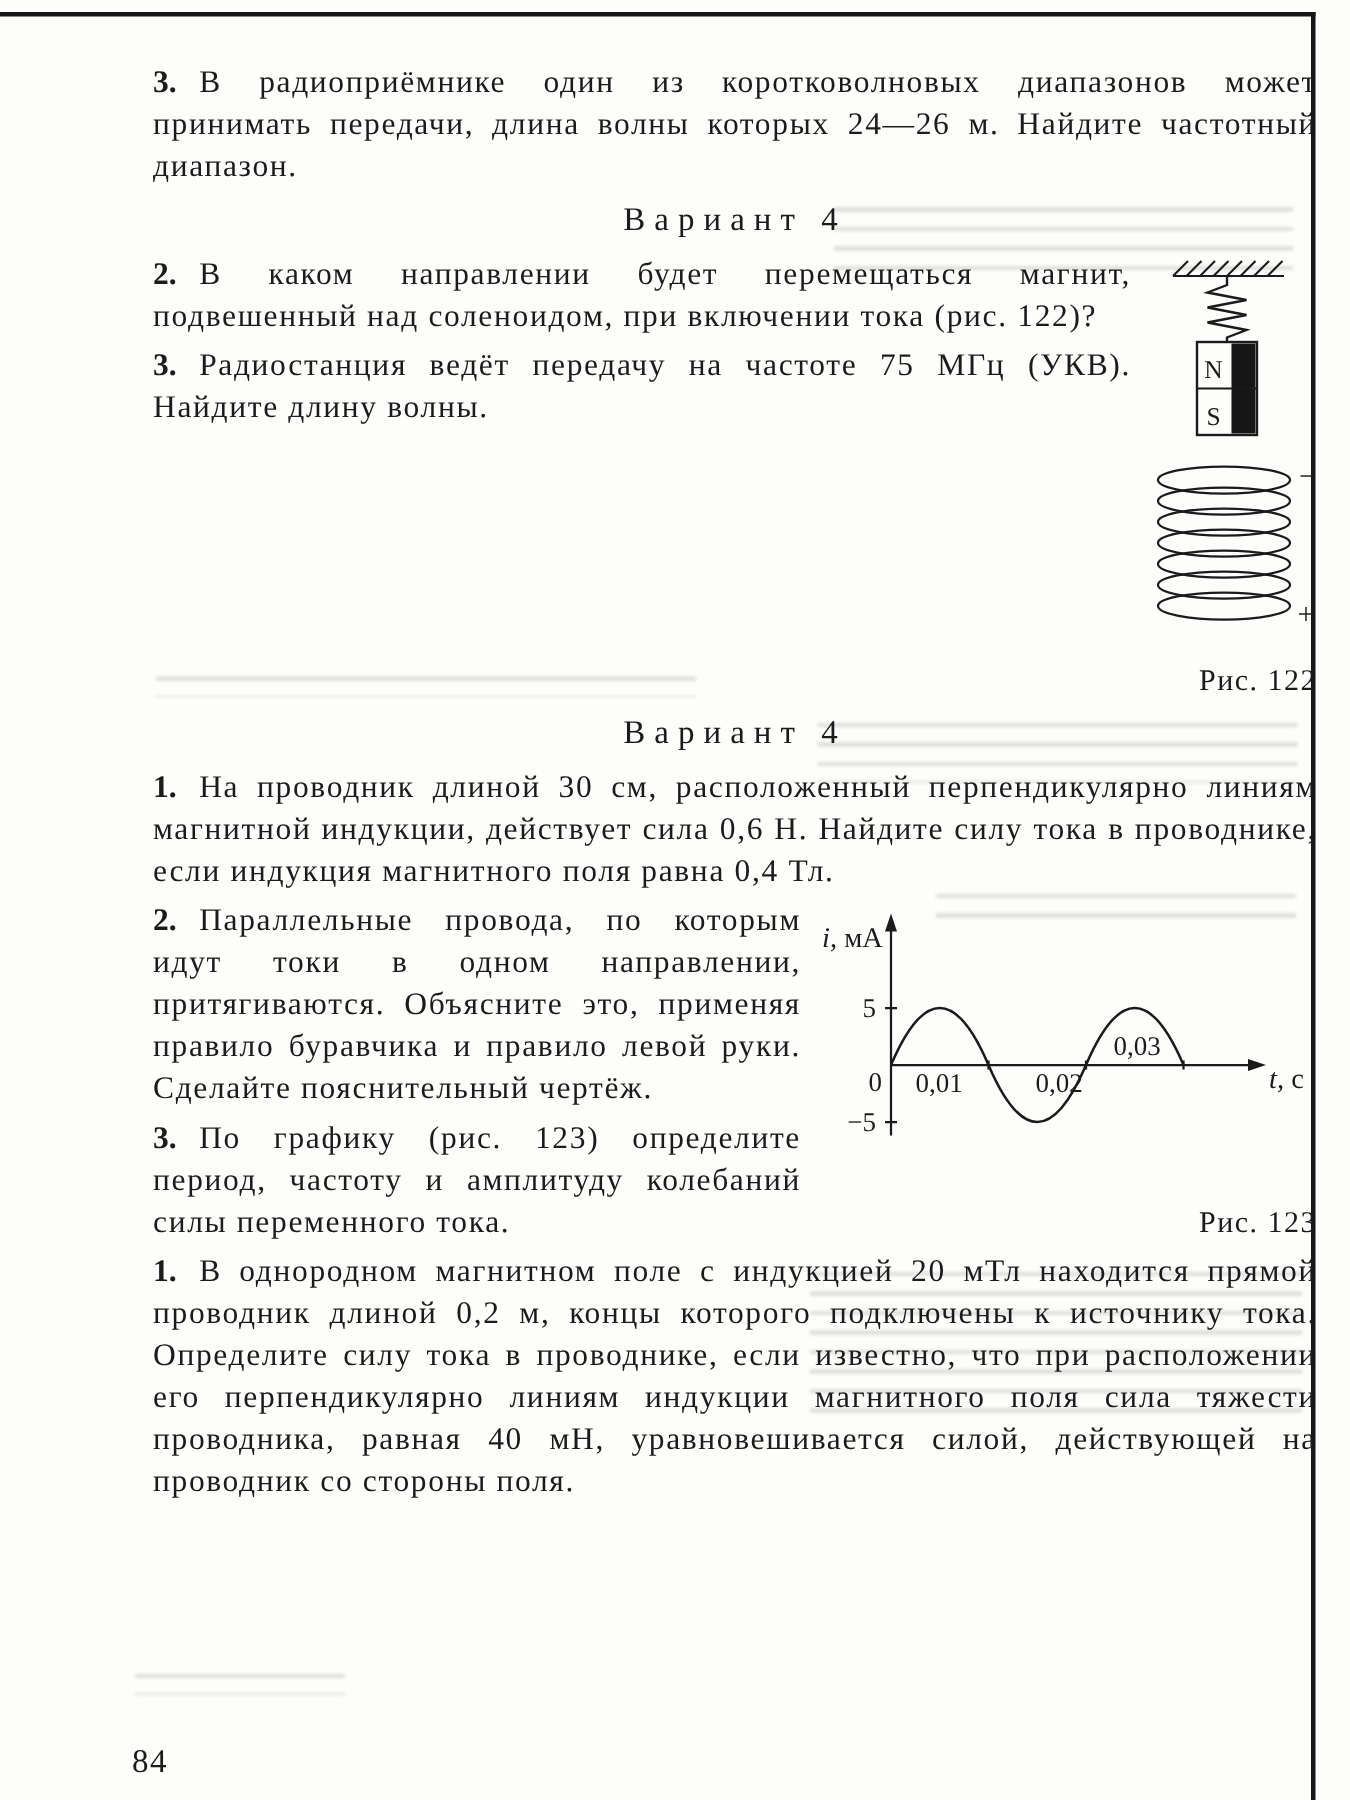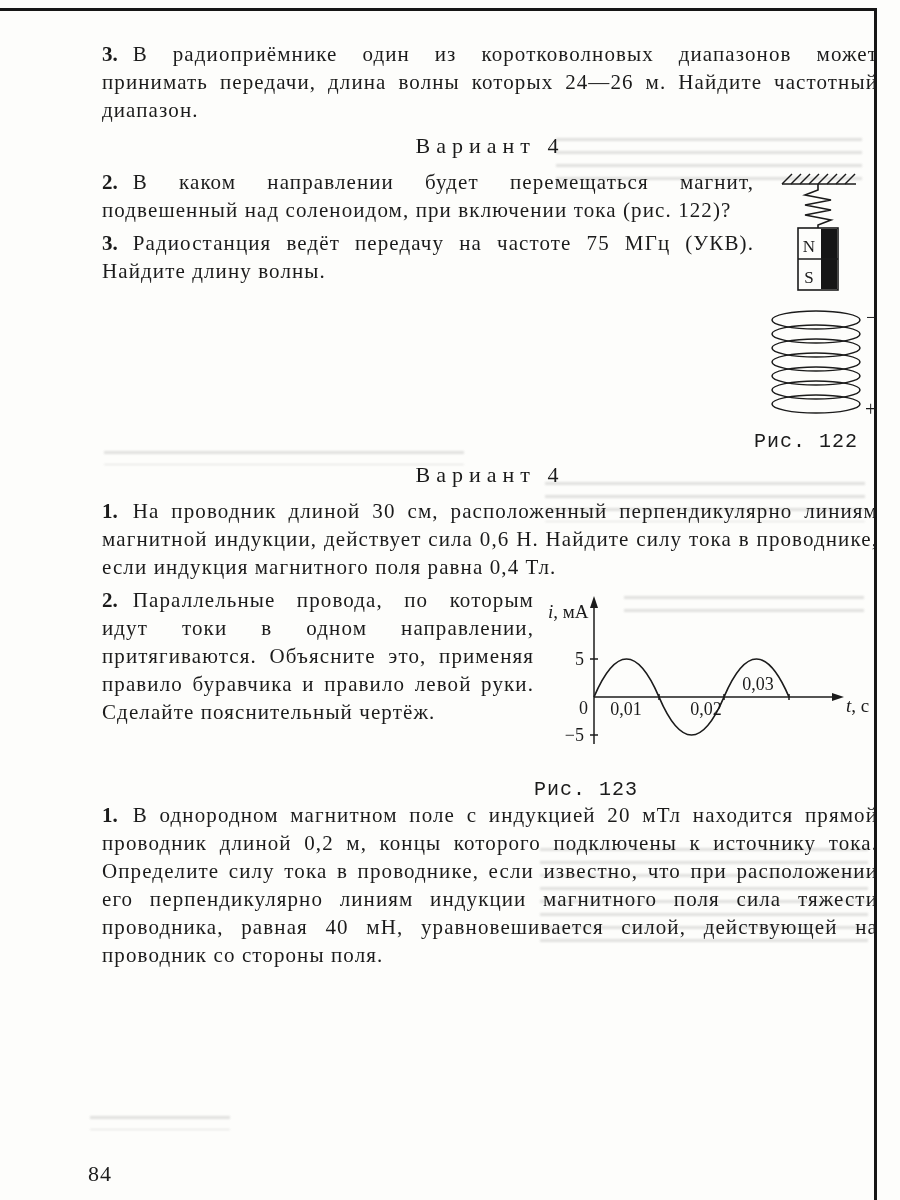"Рис. 122" figcaption { font-family: Liberation Mono, monospace -> none; margin-top: 8px -> 21px; text-align: left -> right }
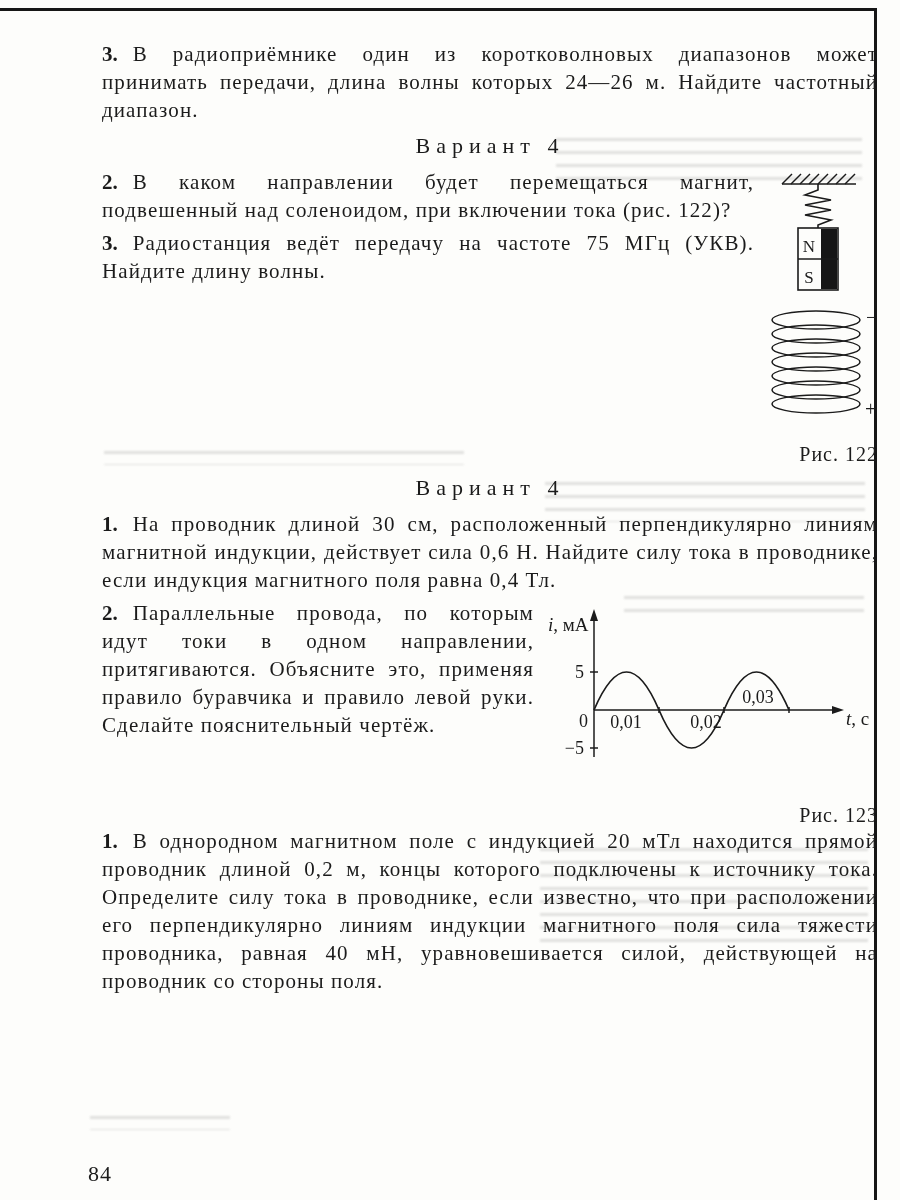"3. По графику (рис. 123)" p.problem { html: none -> <p> <span>3.</span><span>По графику (рис. 123) определите период, частоту и амплитуду колебаний силы переменного тока.</span> </p> }
